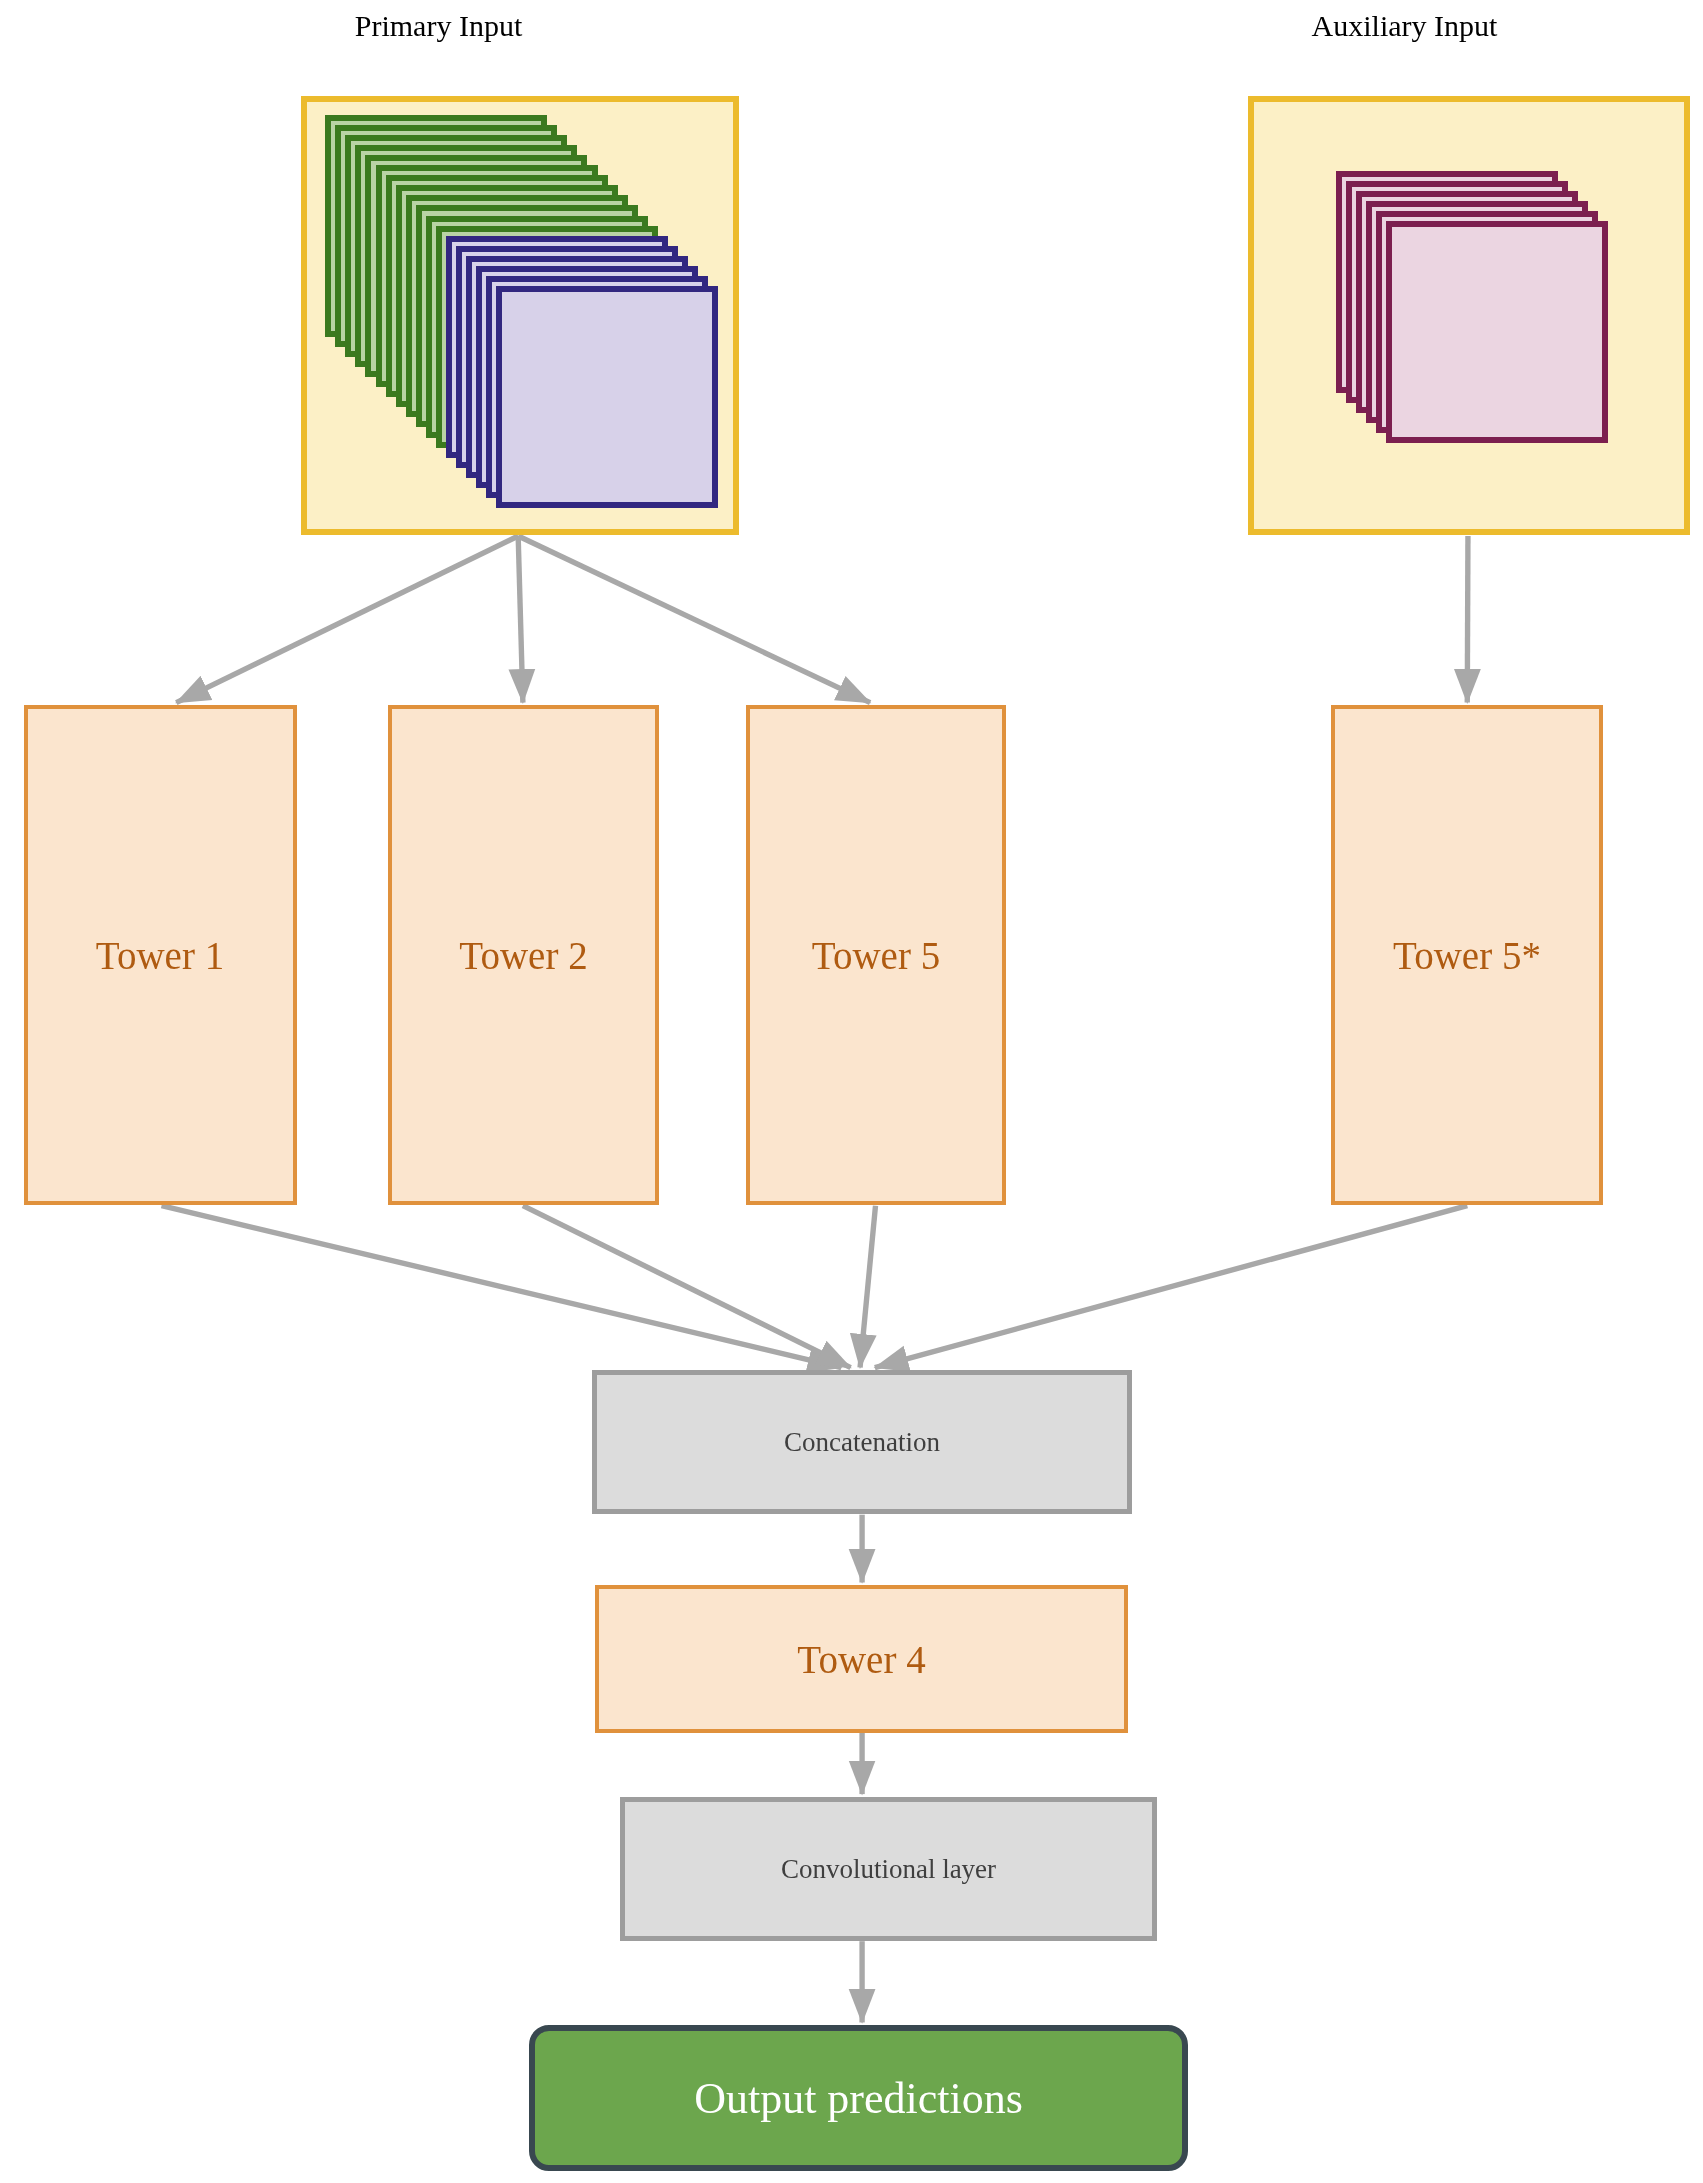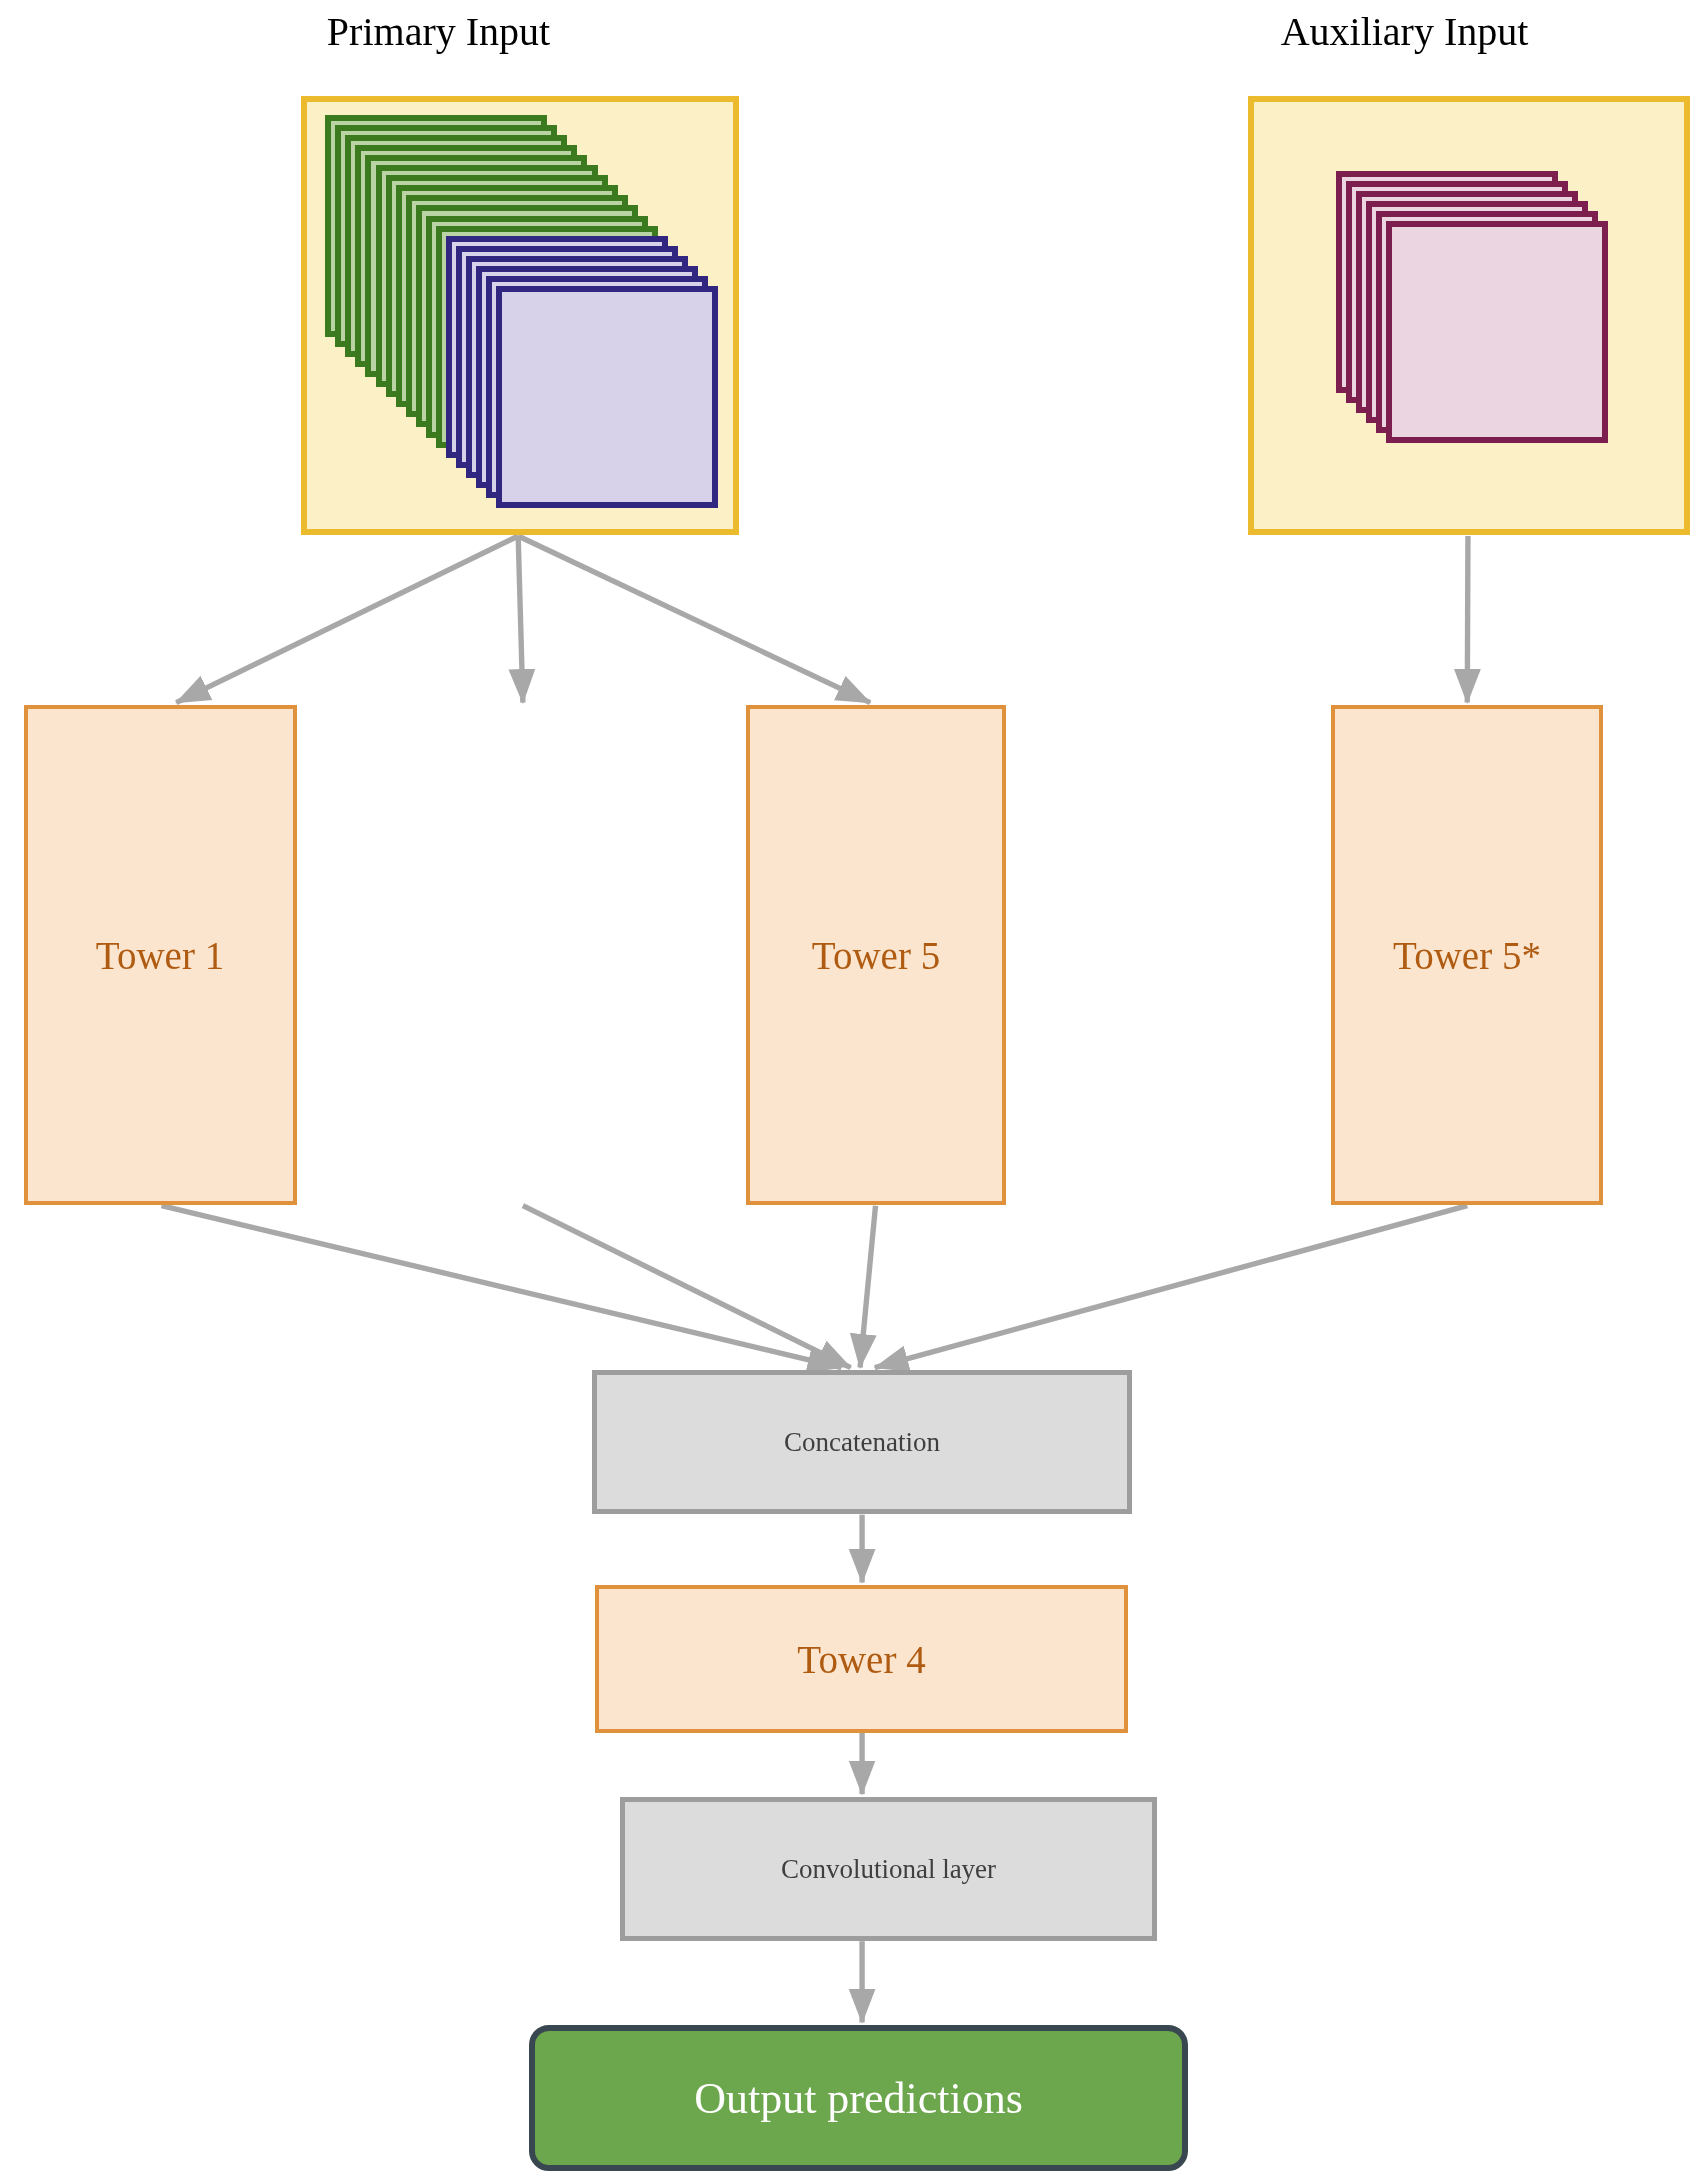"Primary Input" .title { font-size: 40px -> 30px }
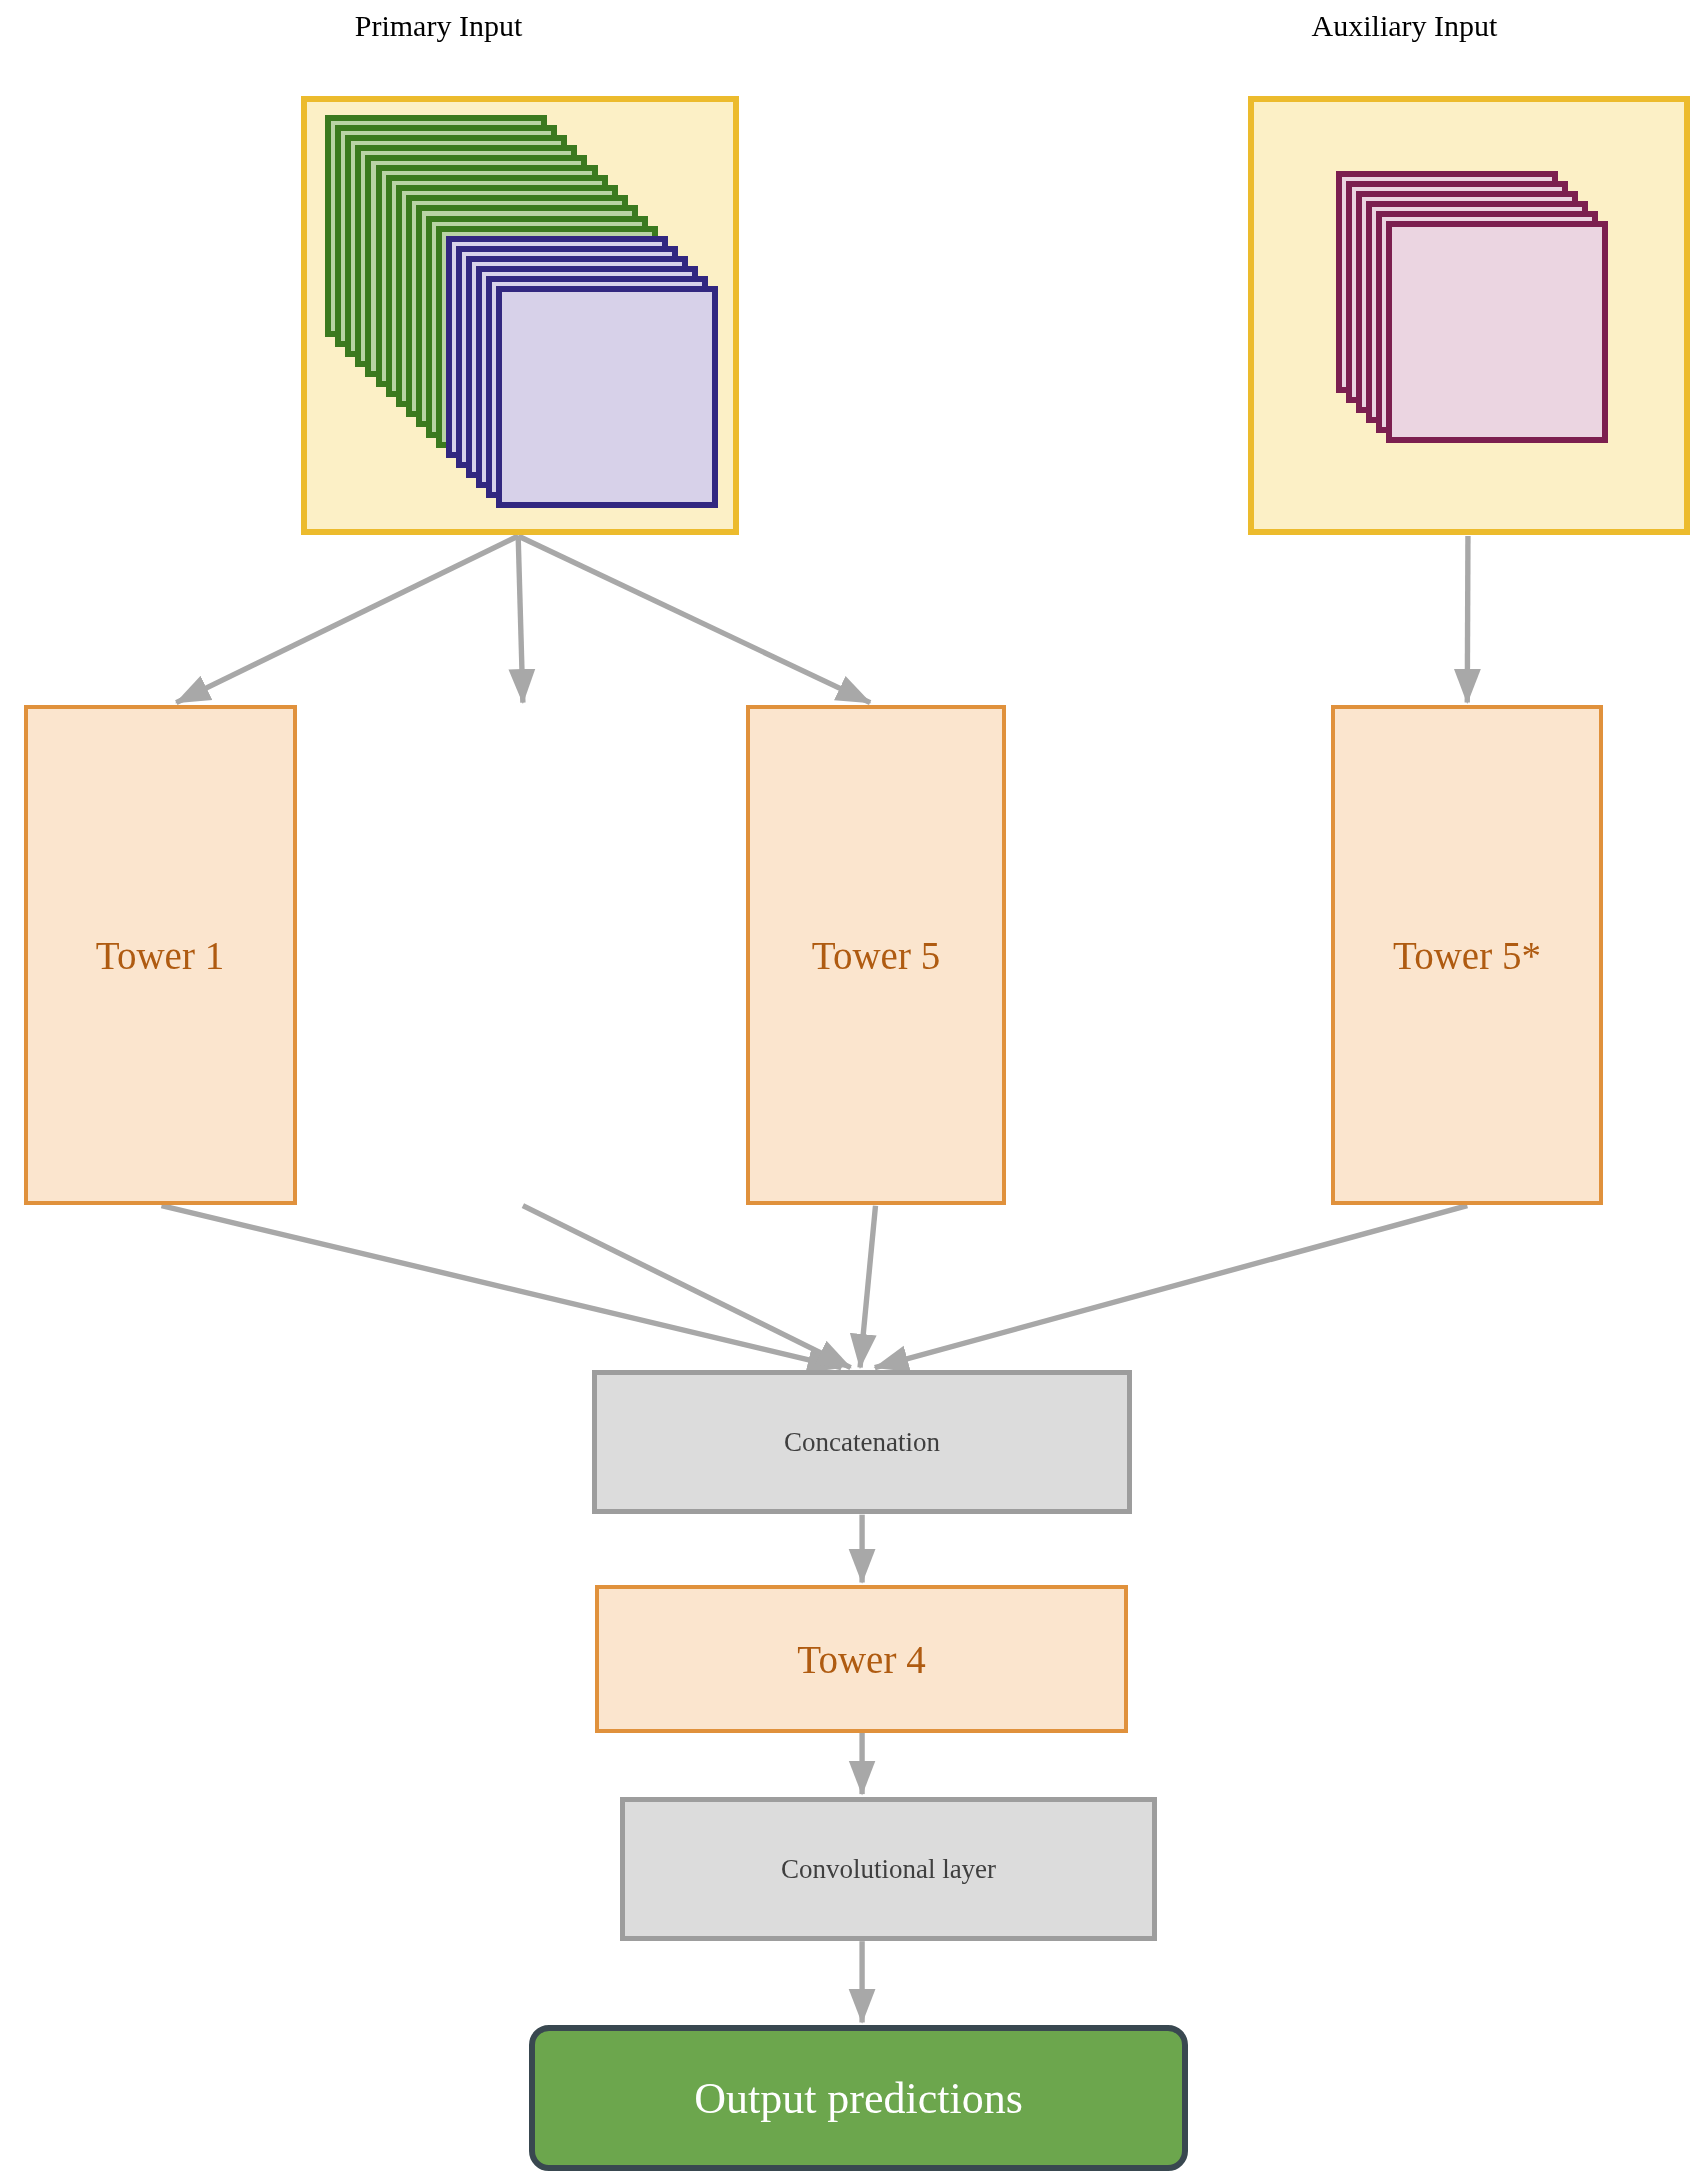"Tower 2" div.tower { html: none -> <div> <span>Tower 2</span> </div> }
